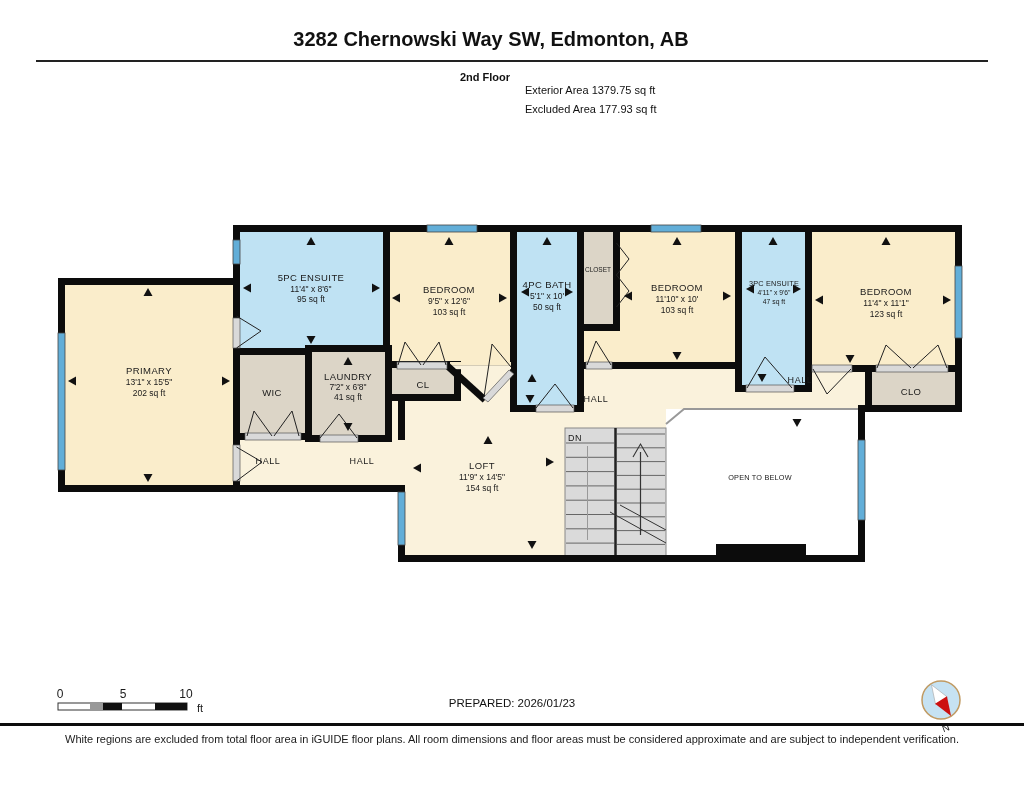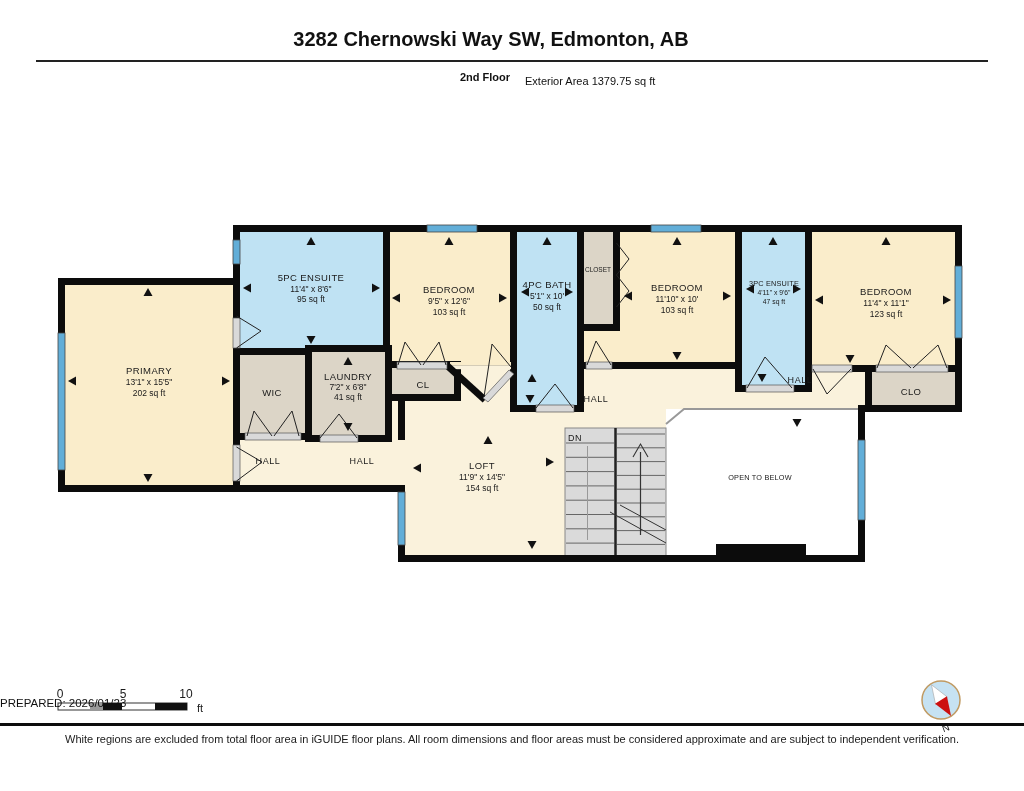"Exterior Area 1379.75 sq ft" div.abs { top: 75px -> 84px }
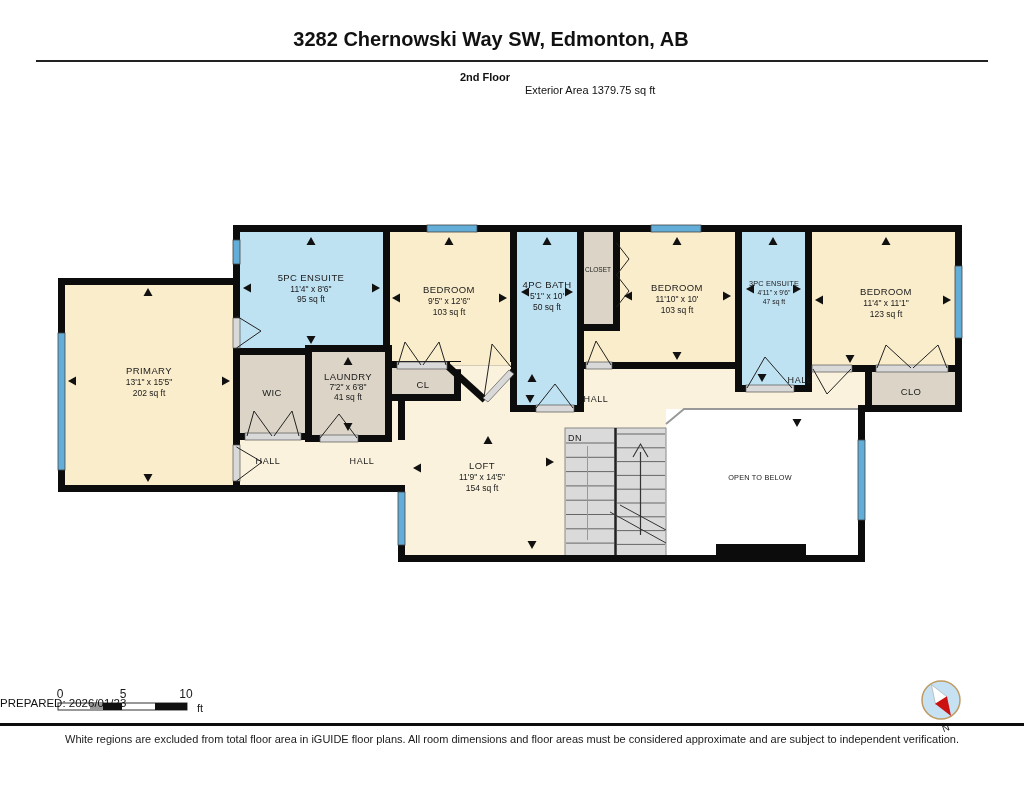"Excluded Area 177.93 sq ft" div.abs { html: none -> <div>Excluded Area 177.93 sq ft</div> }
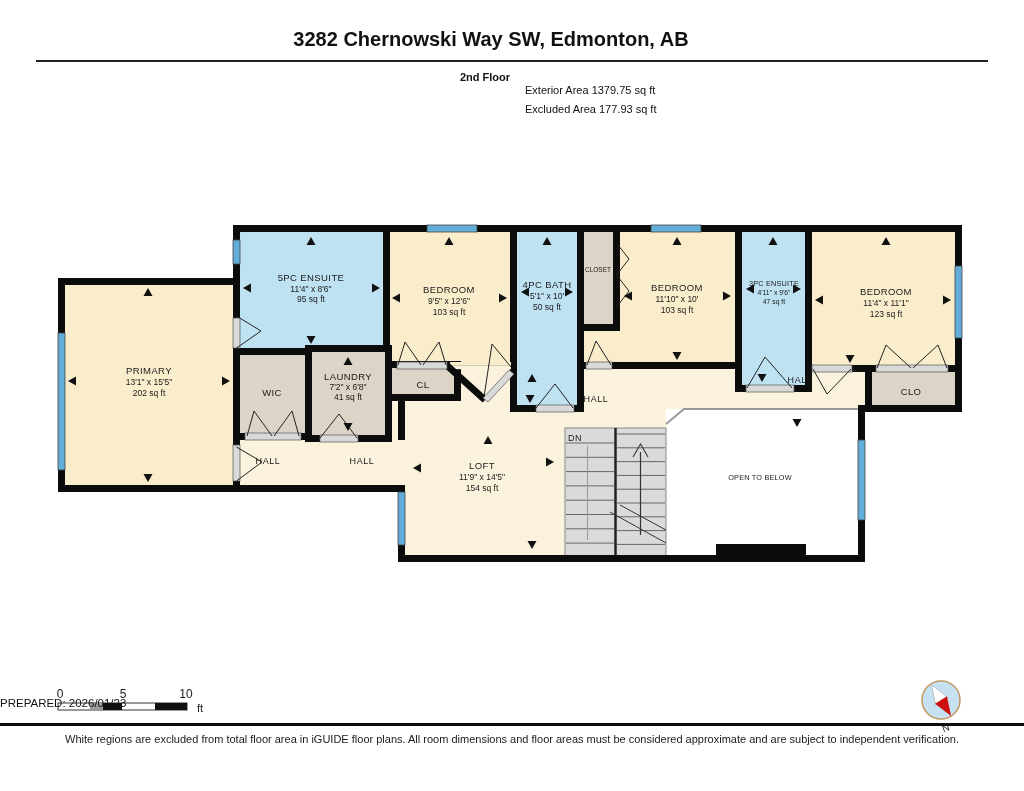"PREPARED: 2026/01/23" #prepared { text-align: left -> center }
